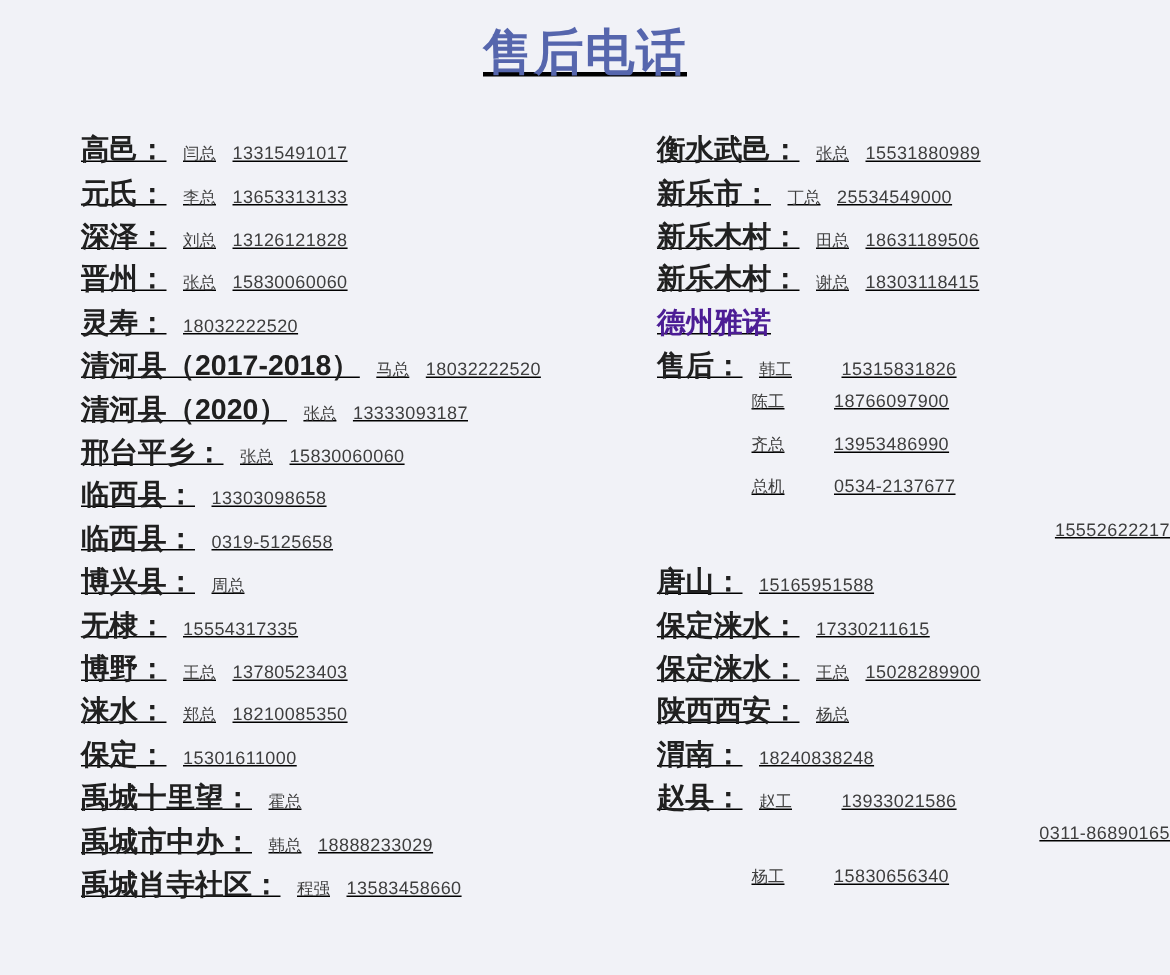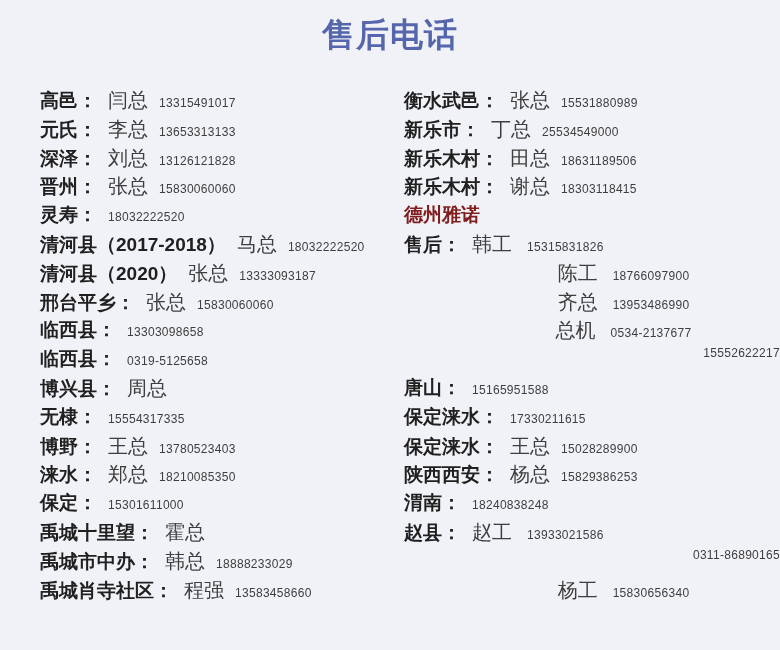"售后电话" .page { text-decoration: none -> underline }
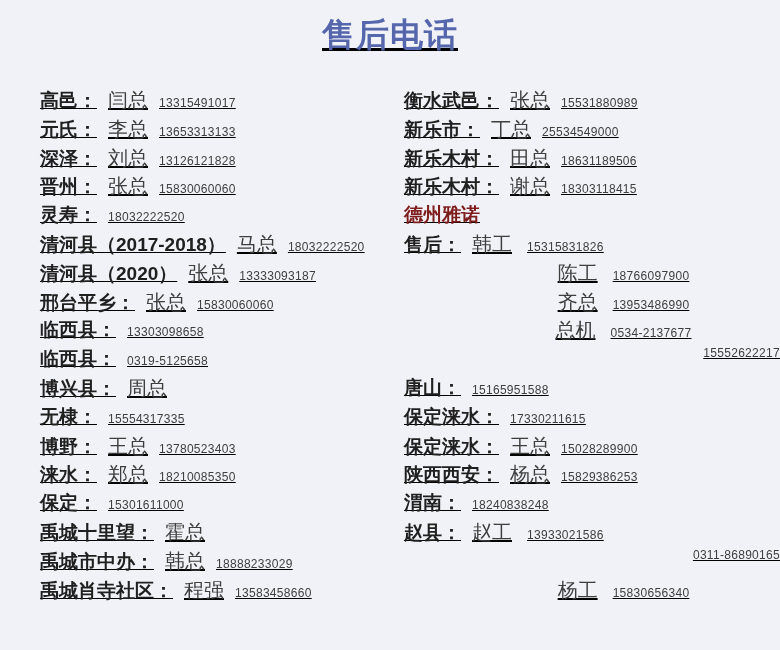"高邑：" .col-left { margin-left: 40px -> 54px }
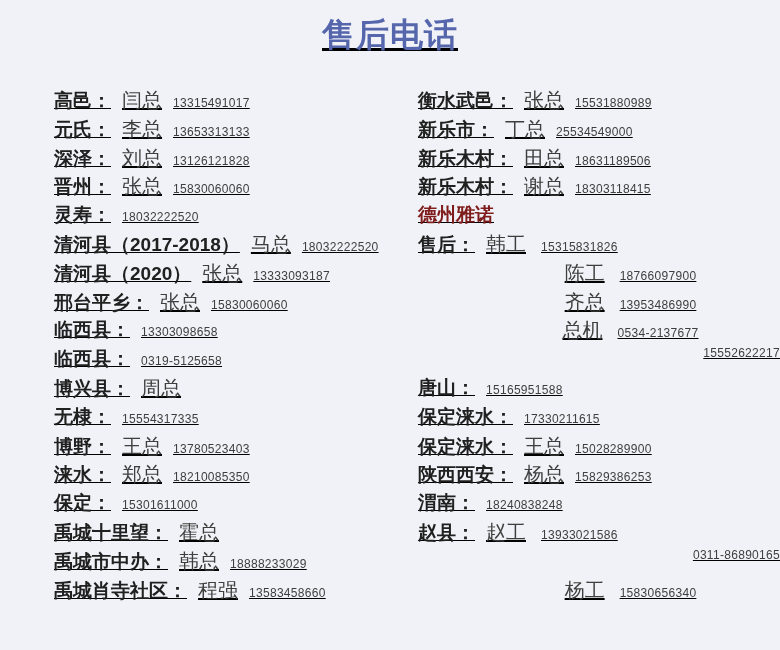"闫总" .name { font-size: 20px -> 11px }
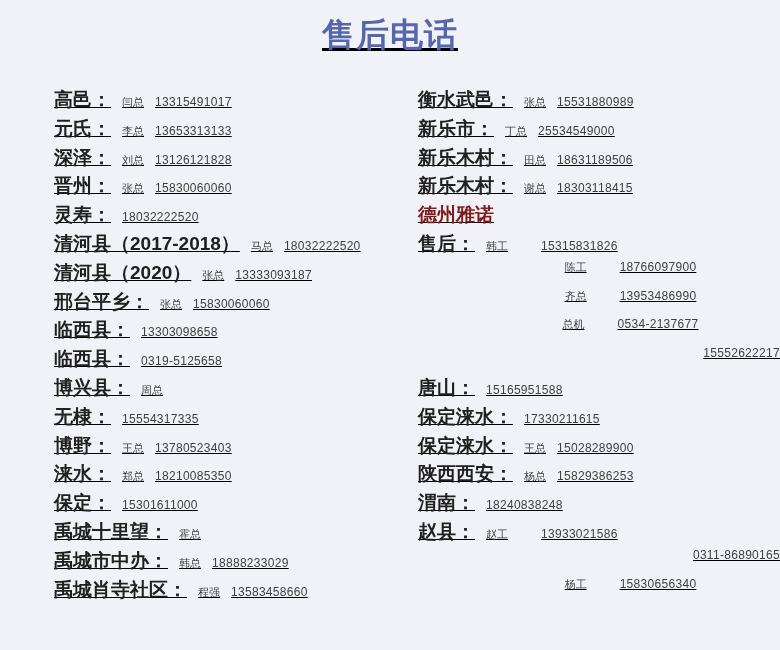"衡水武邑：" .col { margin-left: none -> 20px }
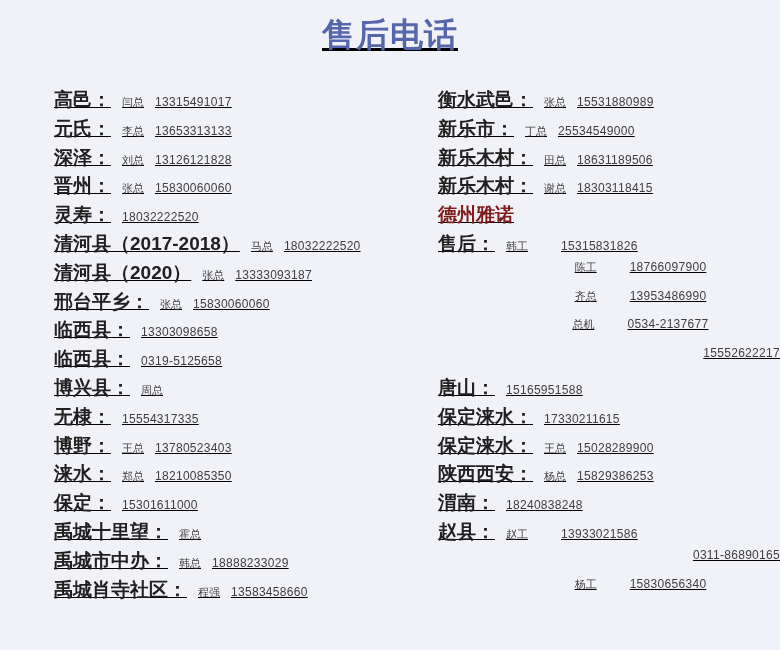"德州雅诺" .section .label { color: #7f1d1d -> #4c1d95 }
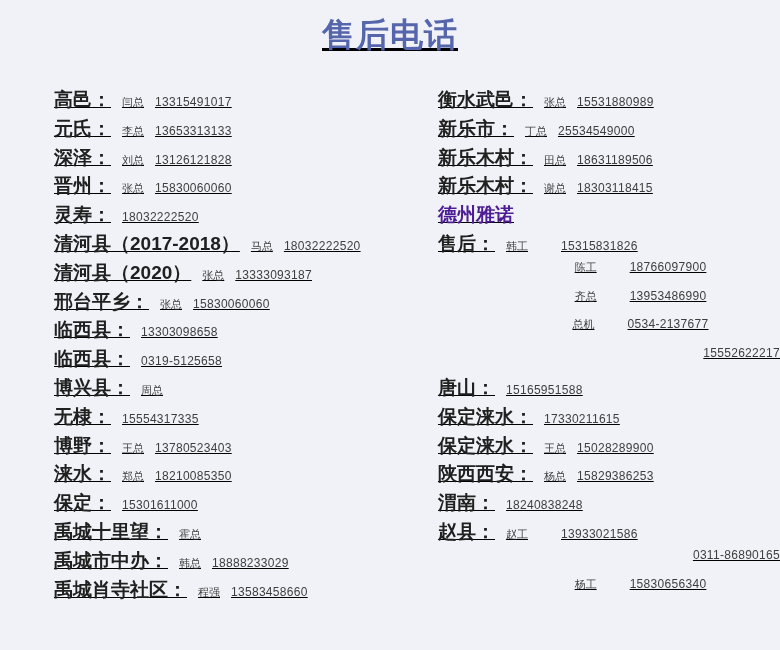"陈工" .indent-1 { justify-content: center -> none }
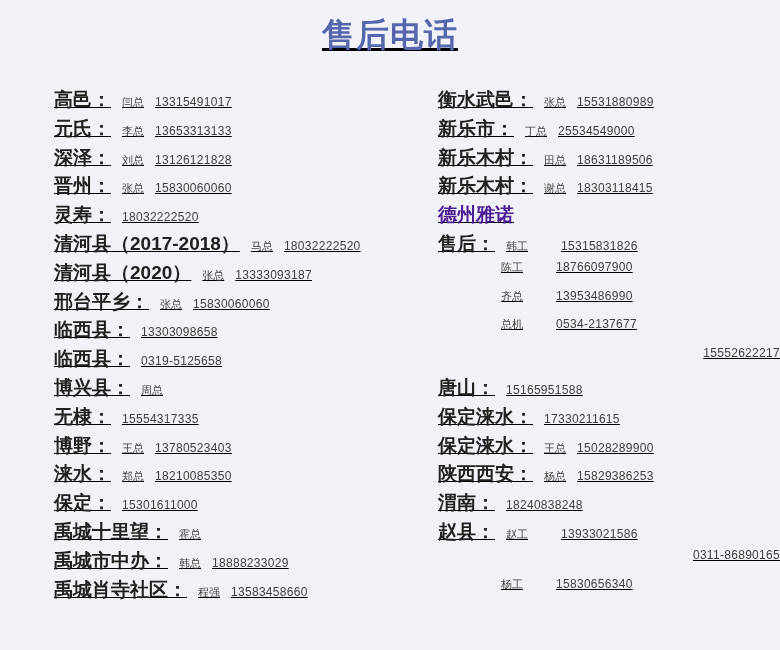"15829386253" span.phone { html: <span>15829386253</span> -> none }
